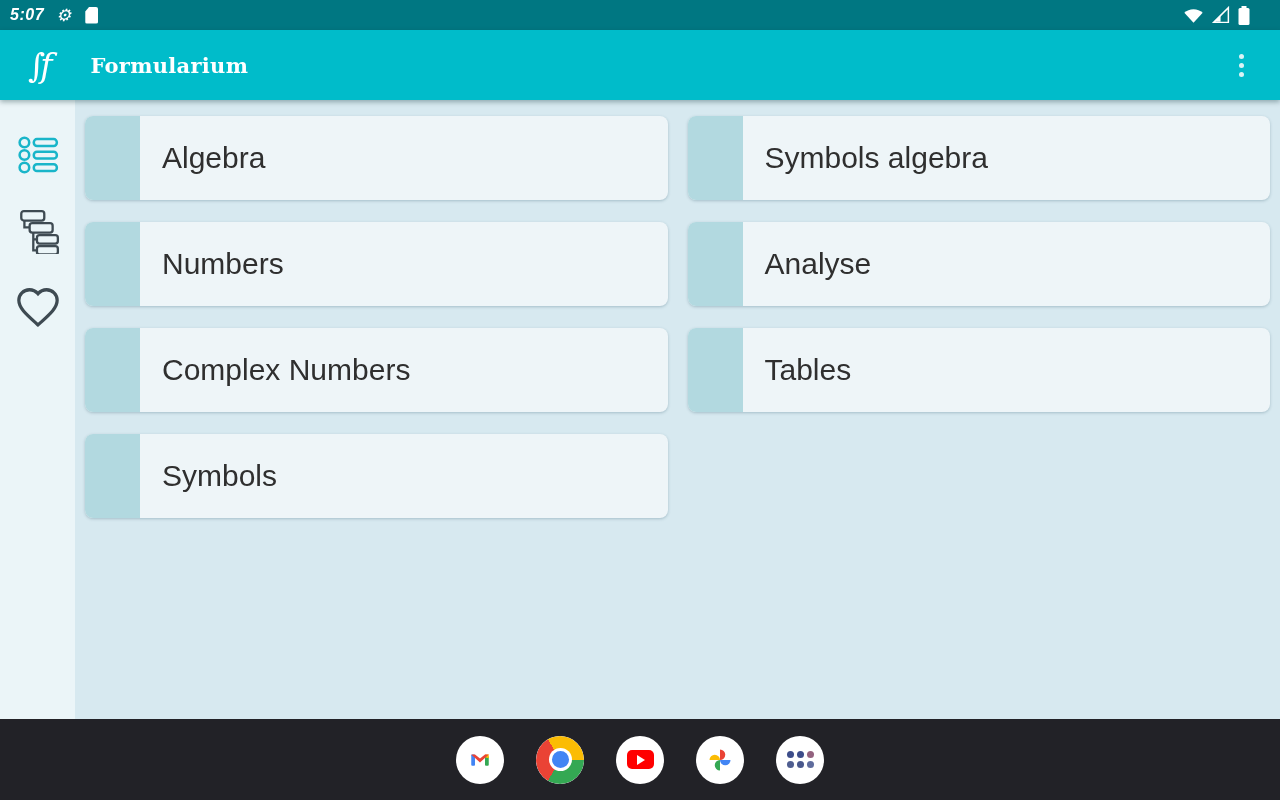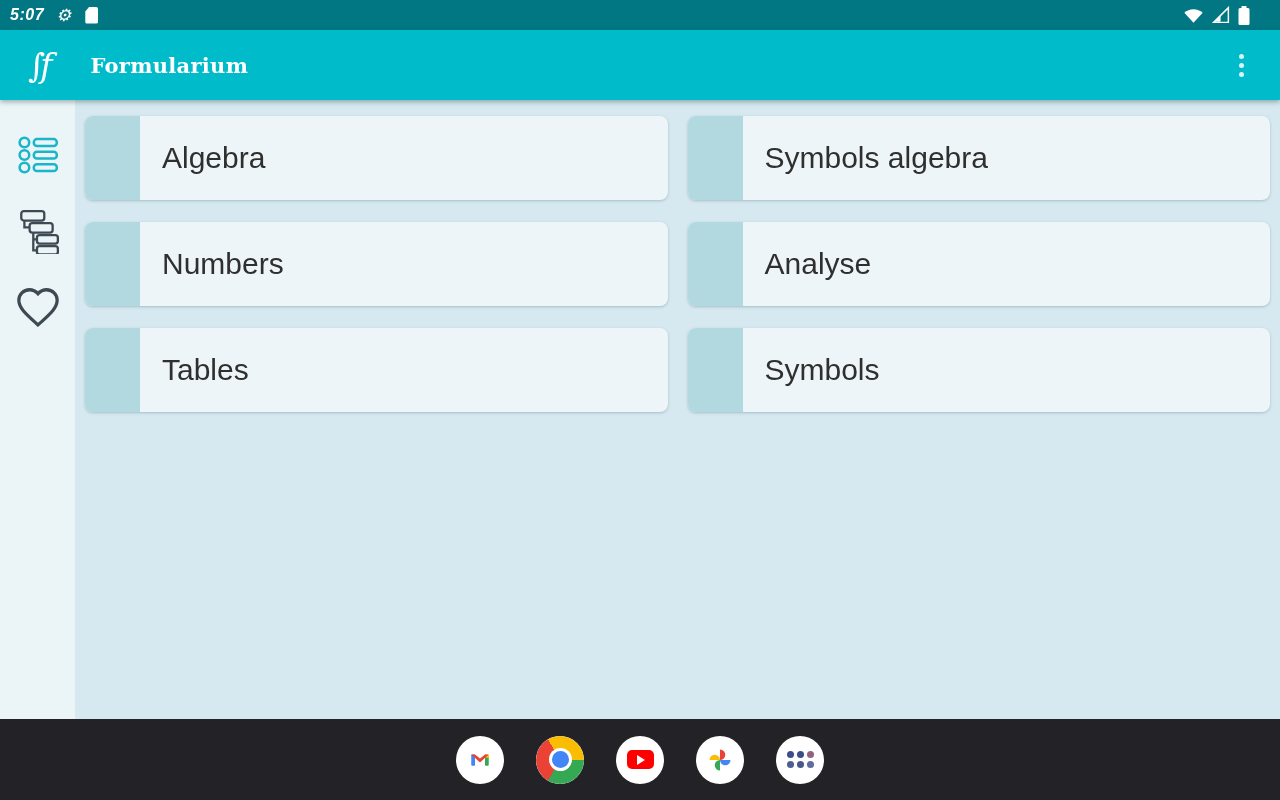"Complex Numbers" div.card { html: none -> <div> <div></div> <div>Complex Numbers</div> </div> }
